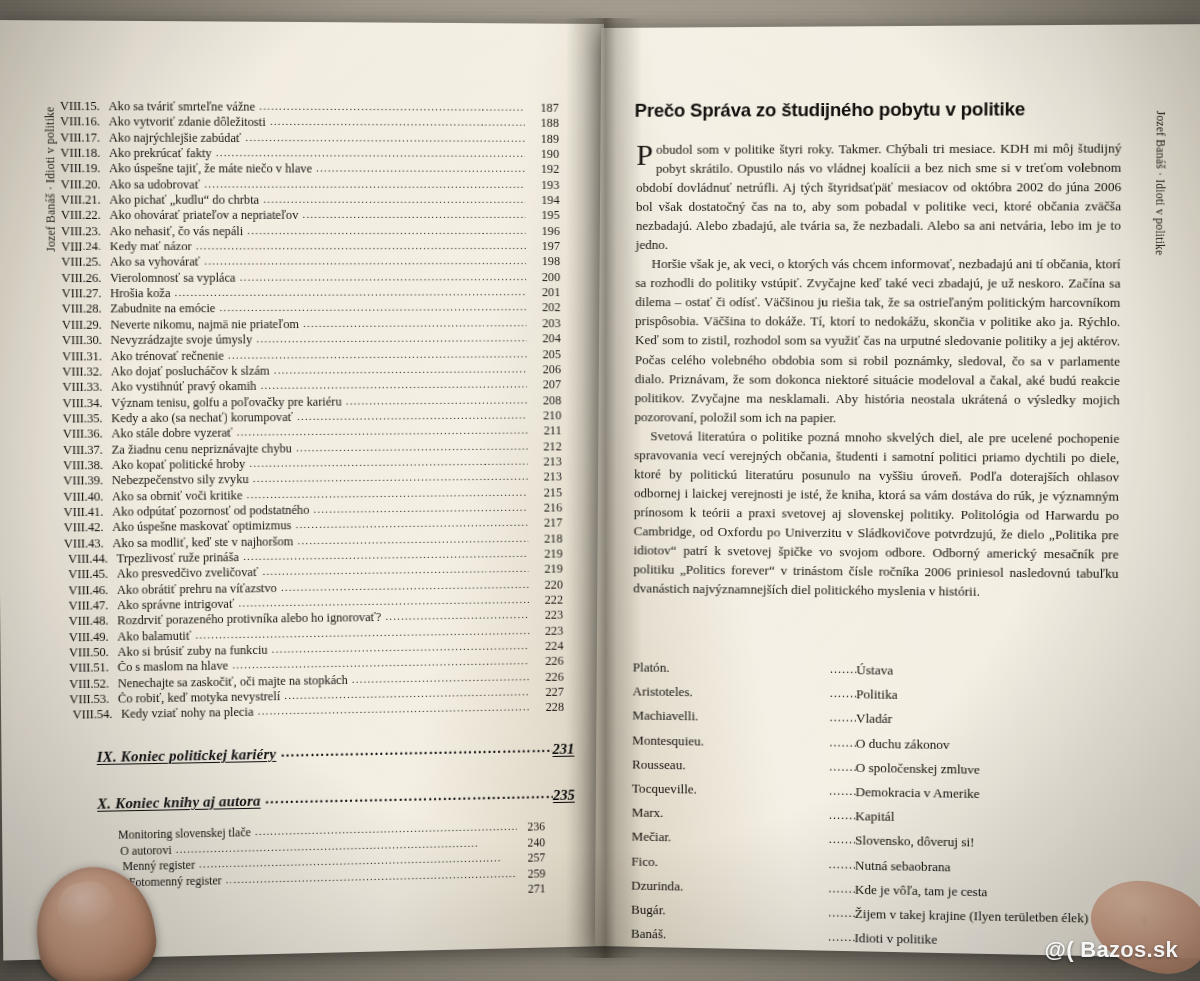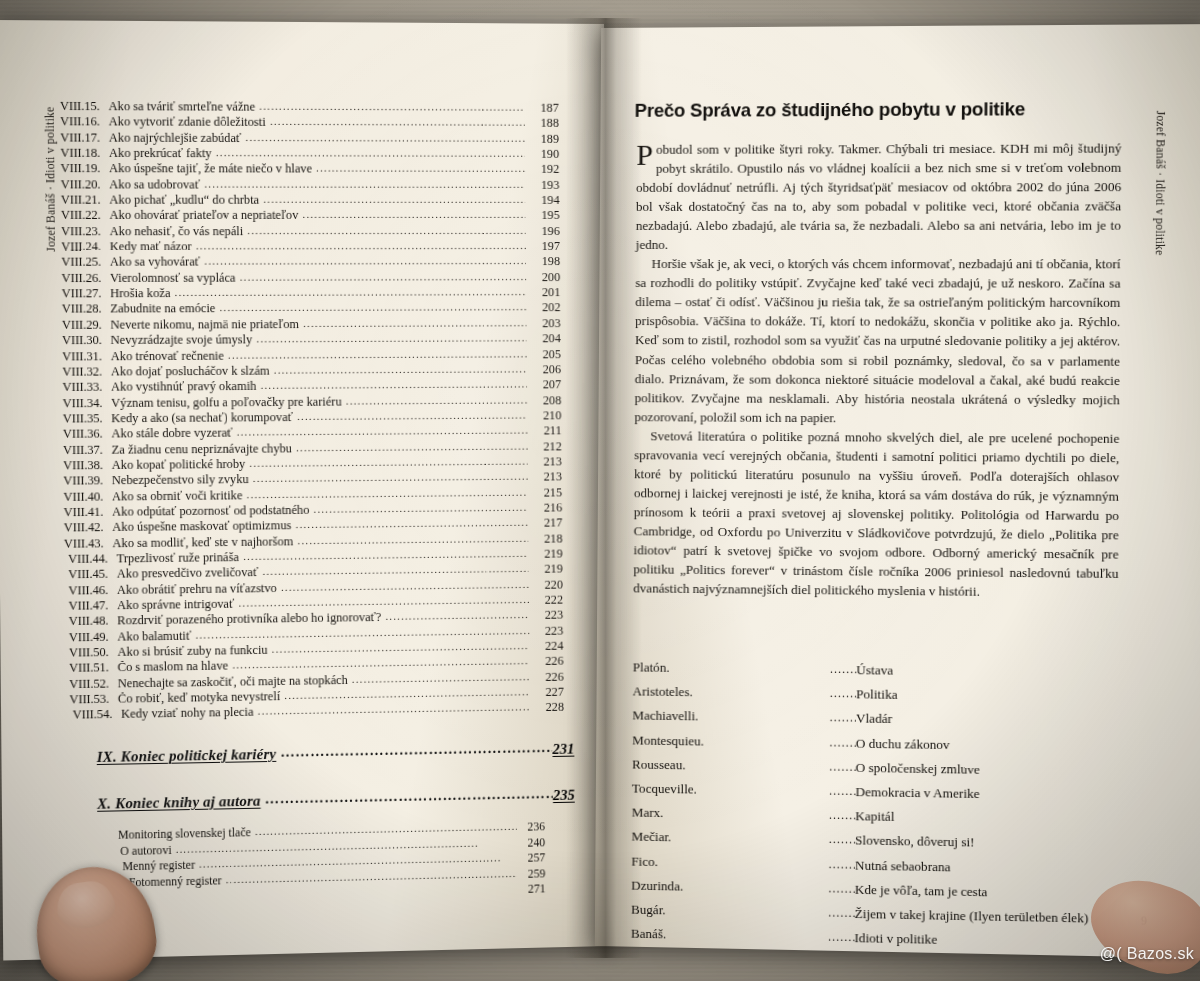"@( Bazos.sk" .watermark { font-size: 16px -> 22px; font-weight: none -> bold; right: 6px -> 22px }
